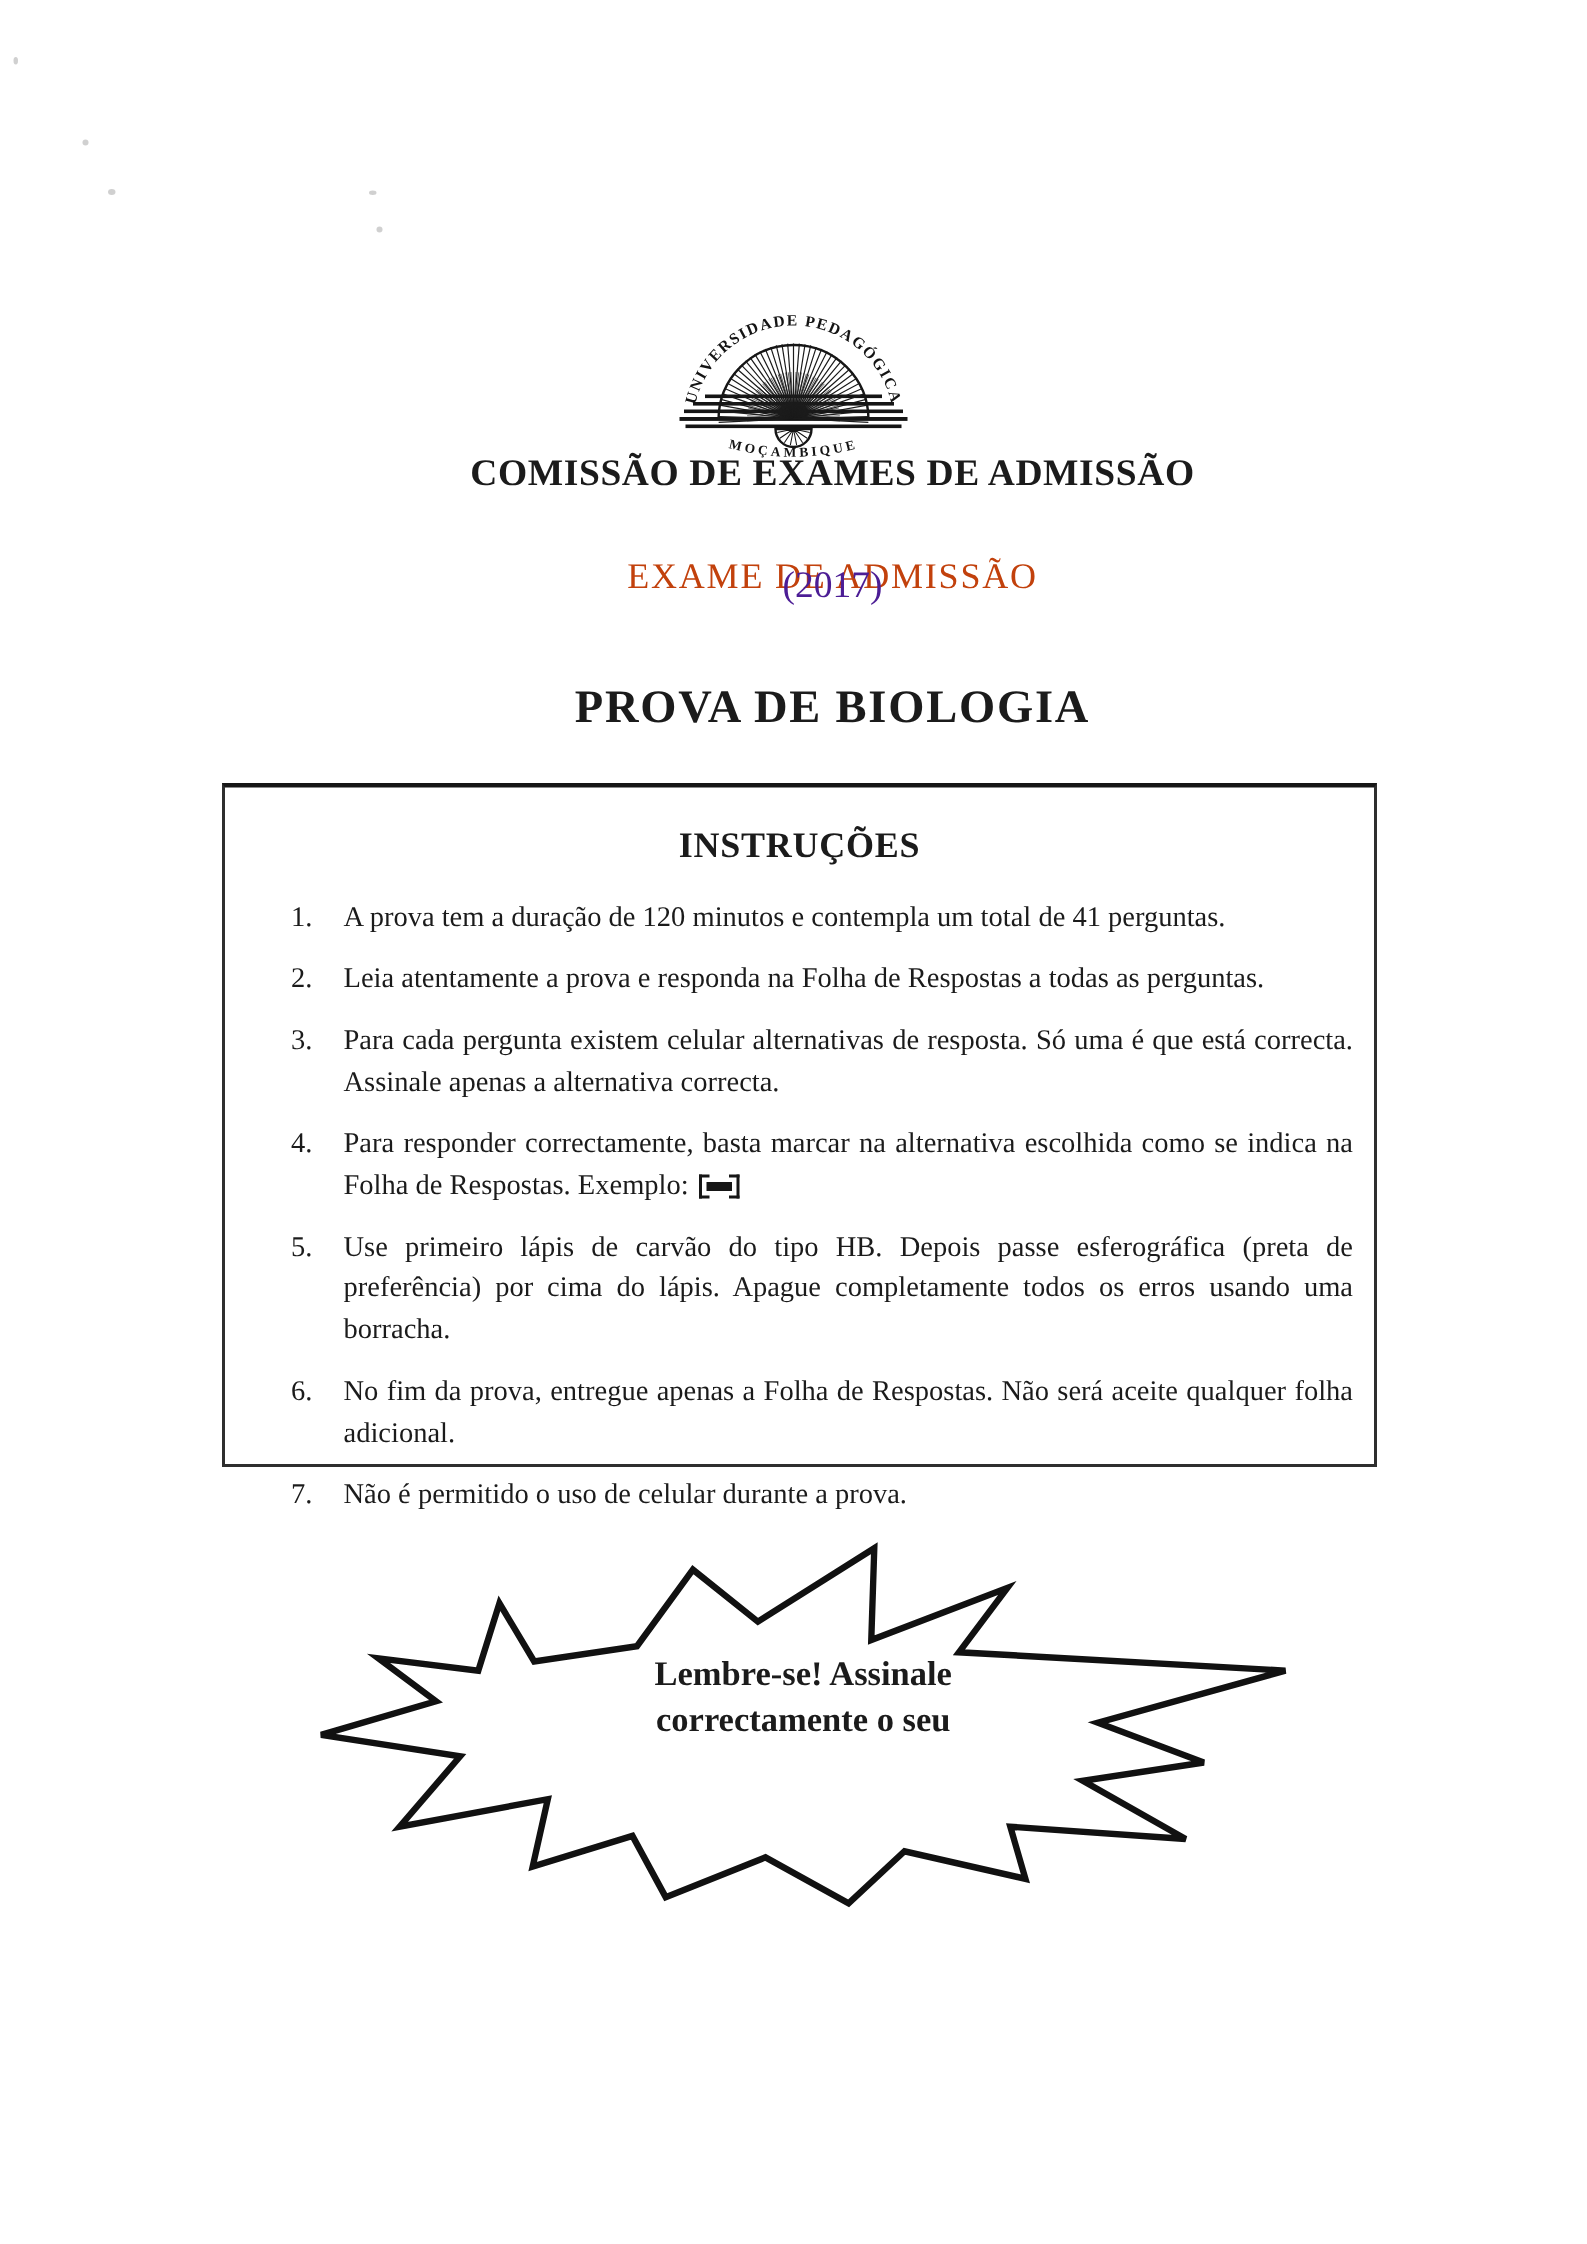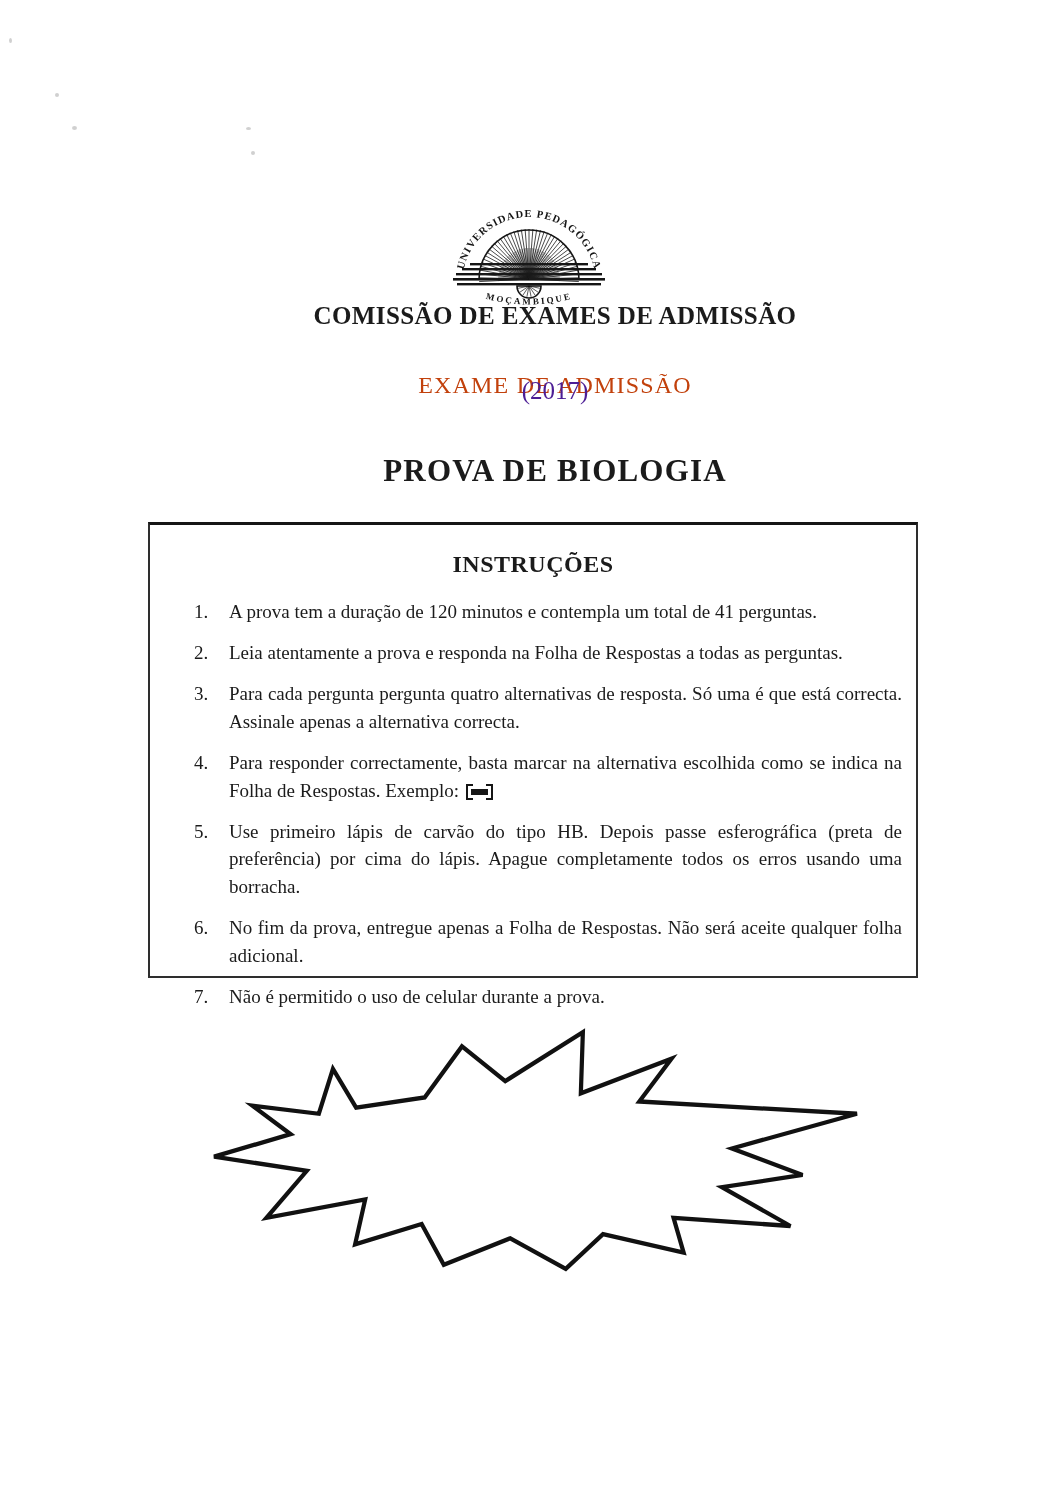"Para cada pergunta pergunta quatro" span { text: pergunta quatro -> existem celular }
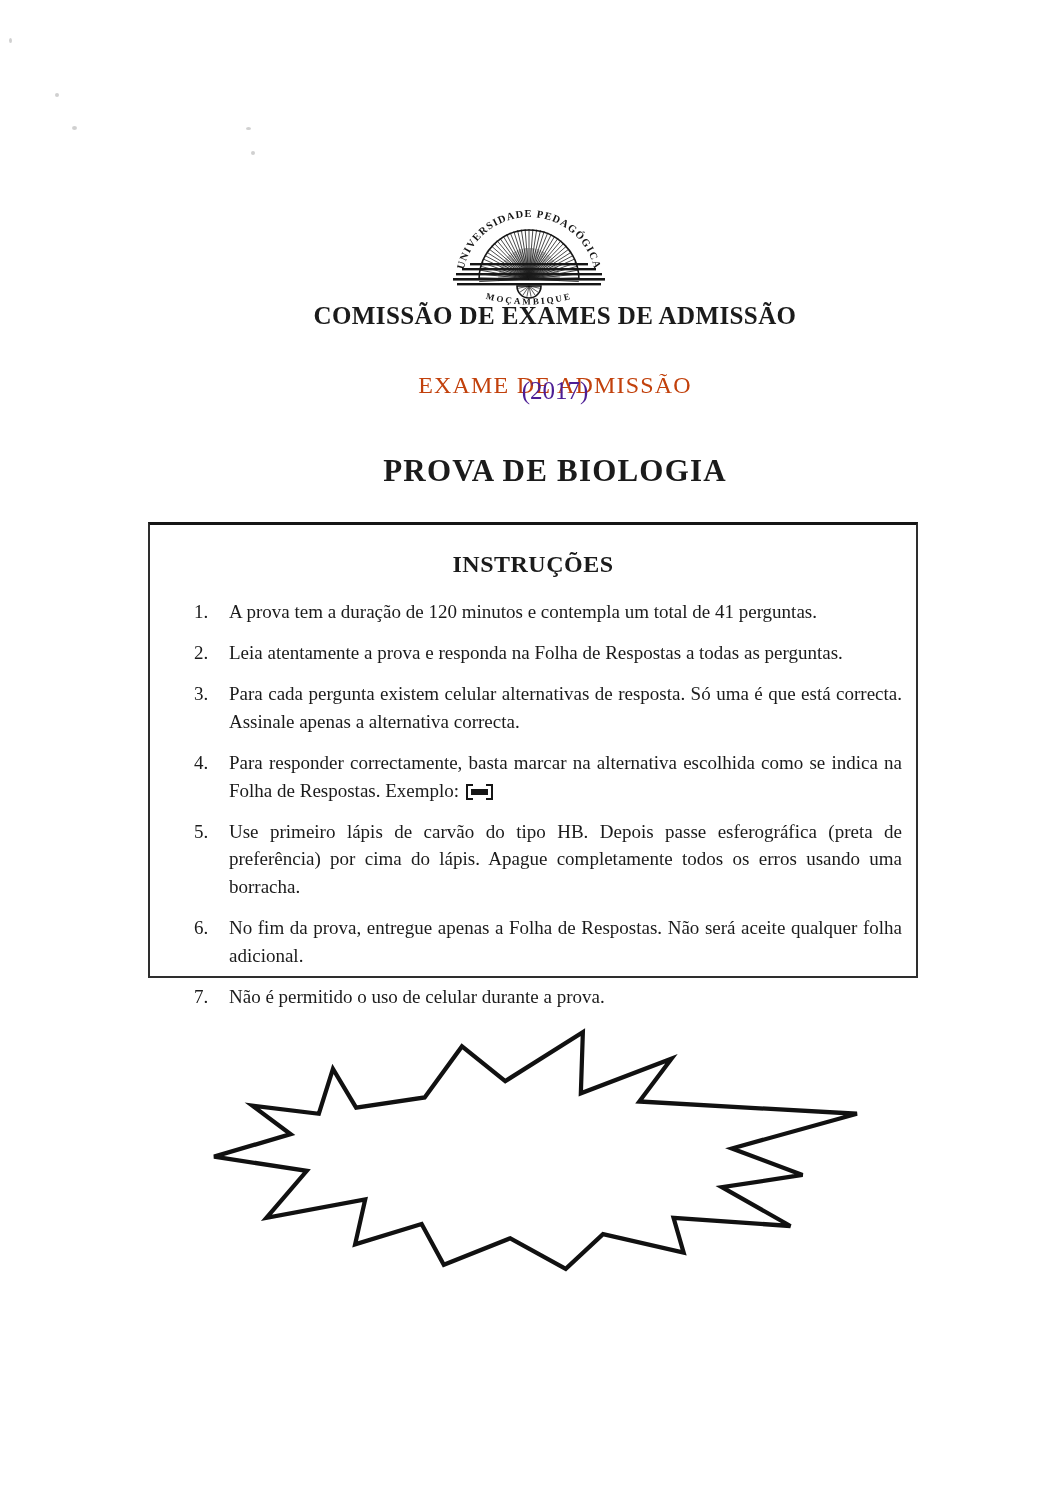"Lembre-se! Assinale" div { html: none -> <div>Lembre-se! Assinale</div> }
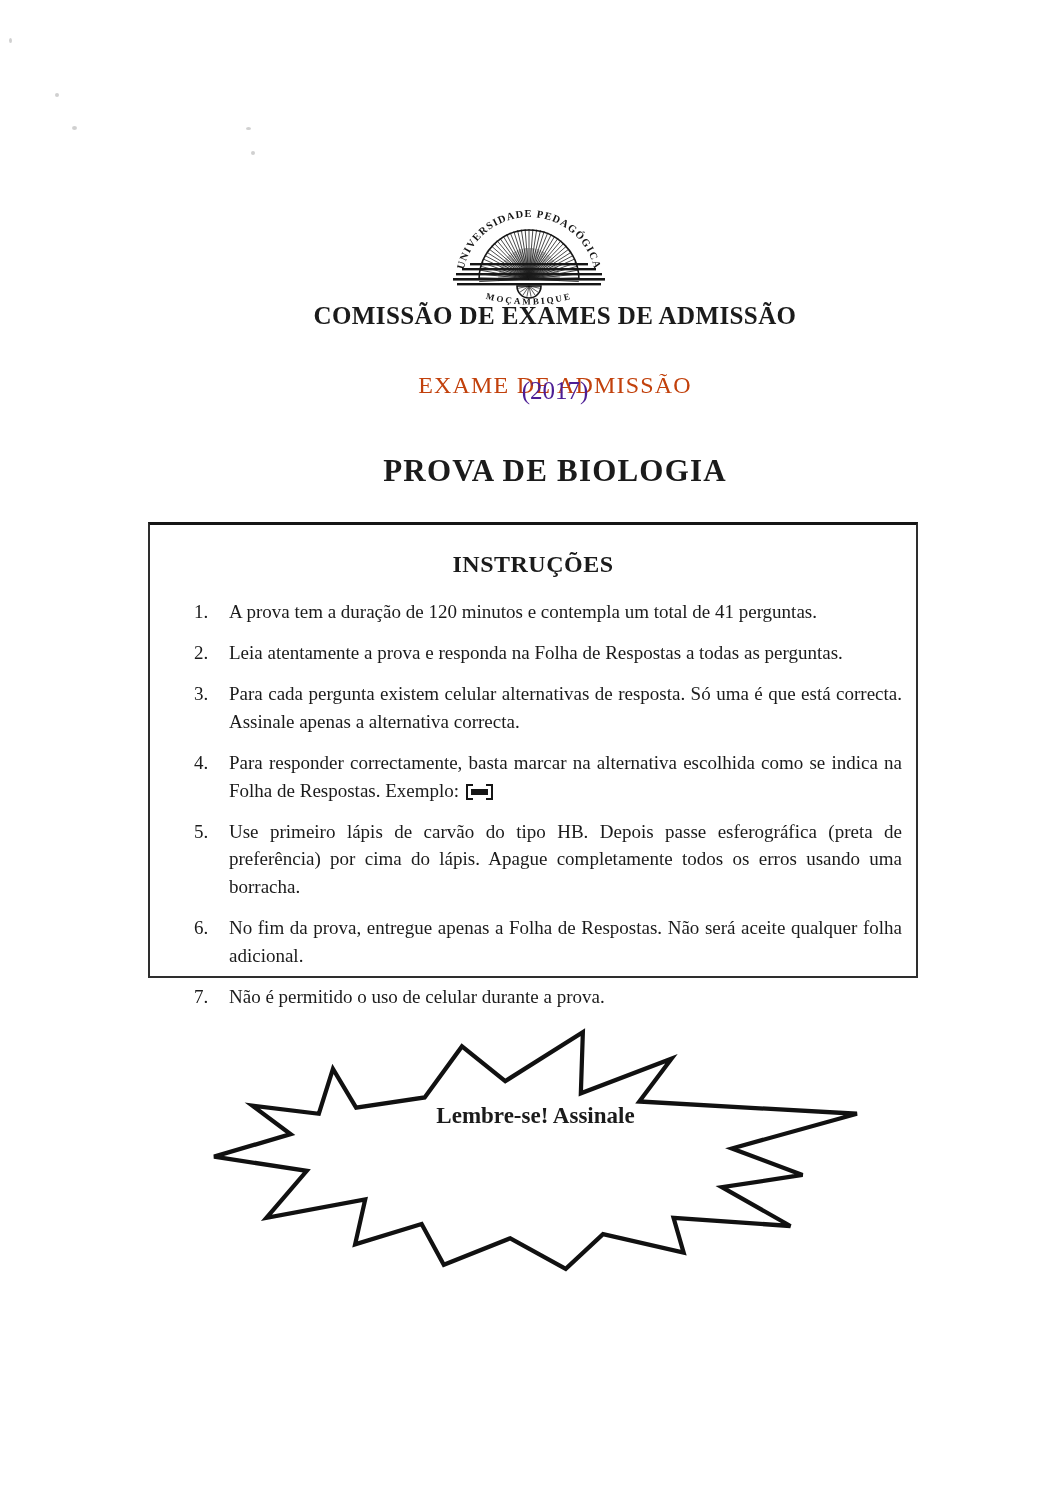"correctamente o seu" div { html: none -> <div>correctamente o seu</div> }
